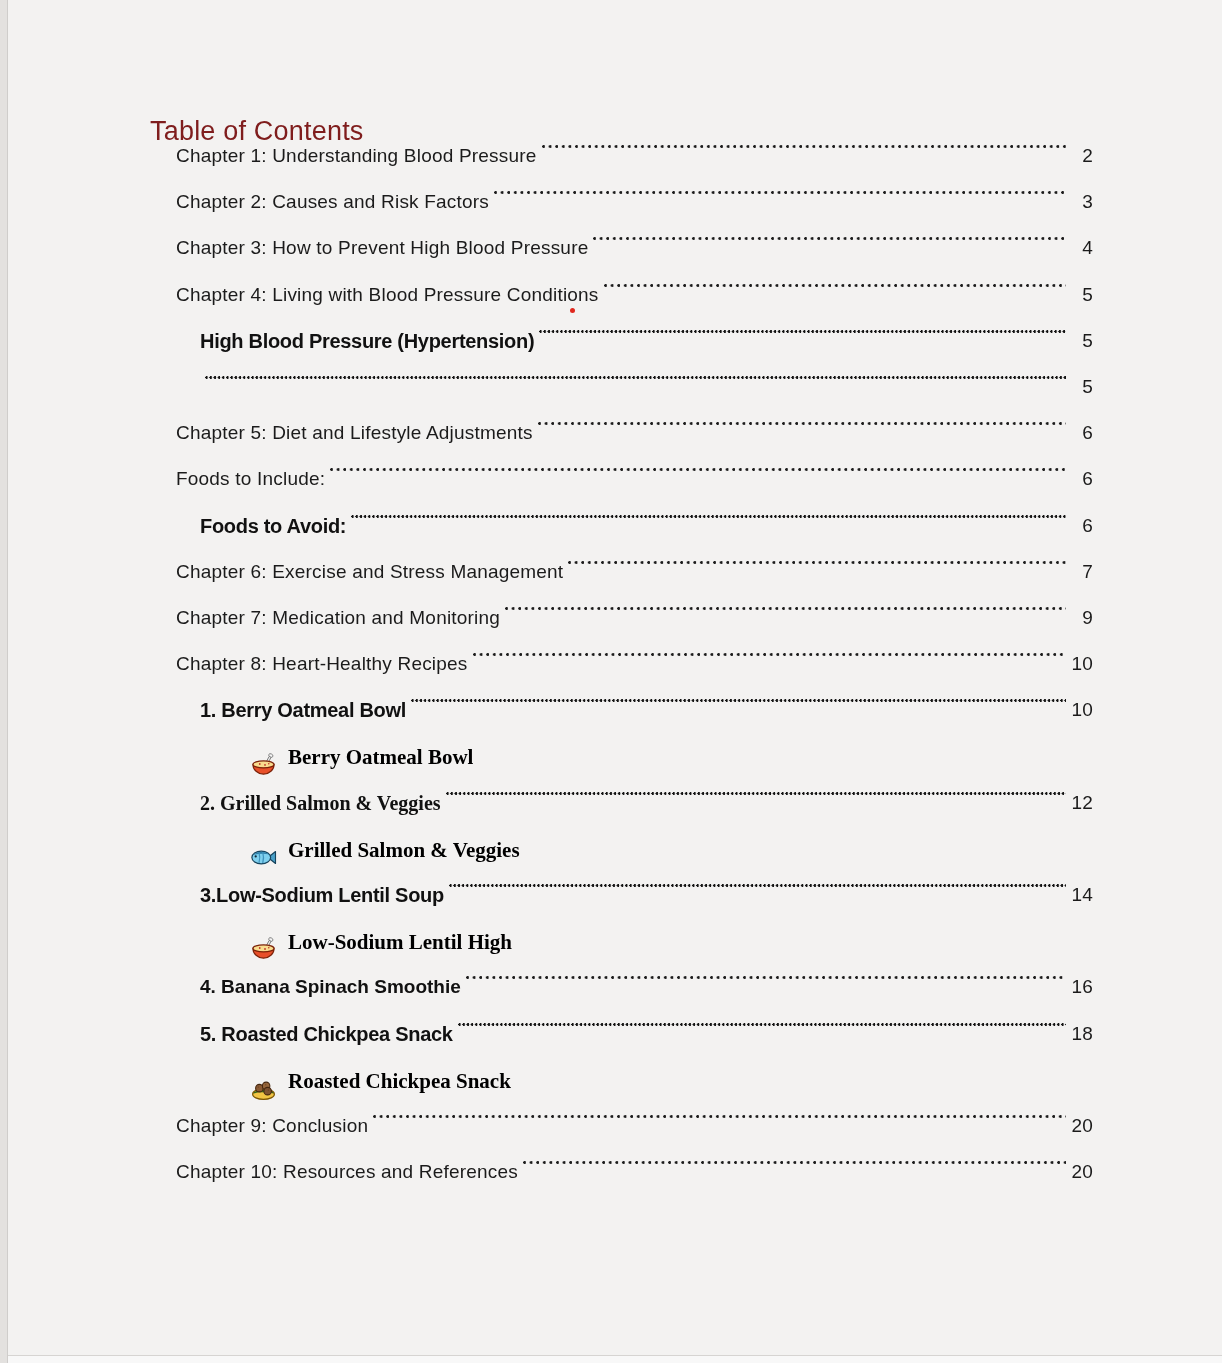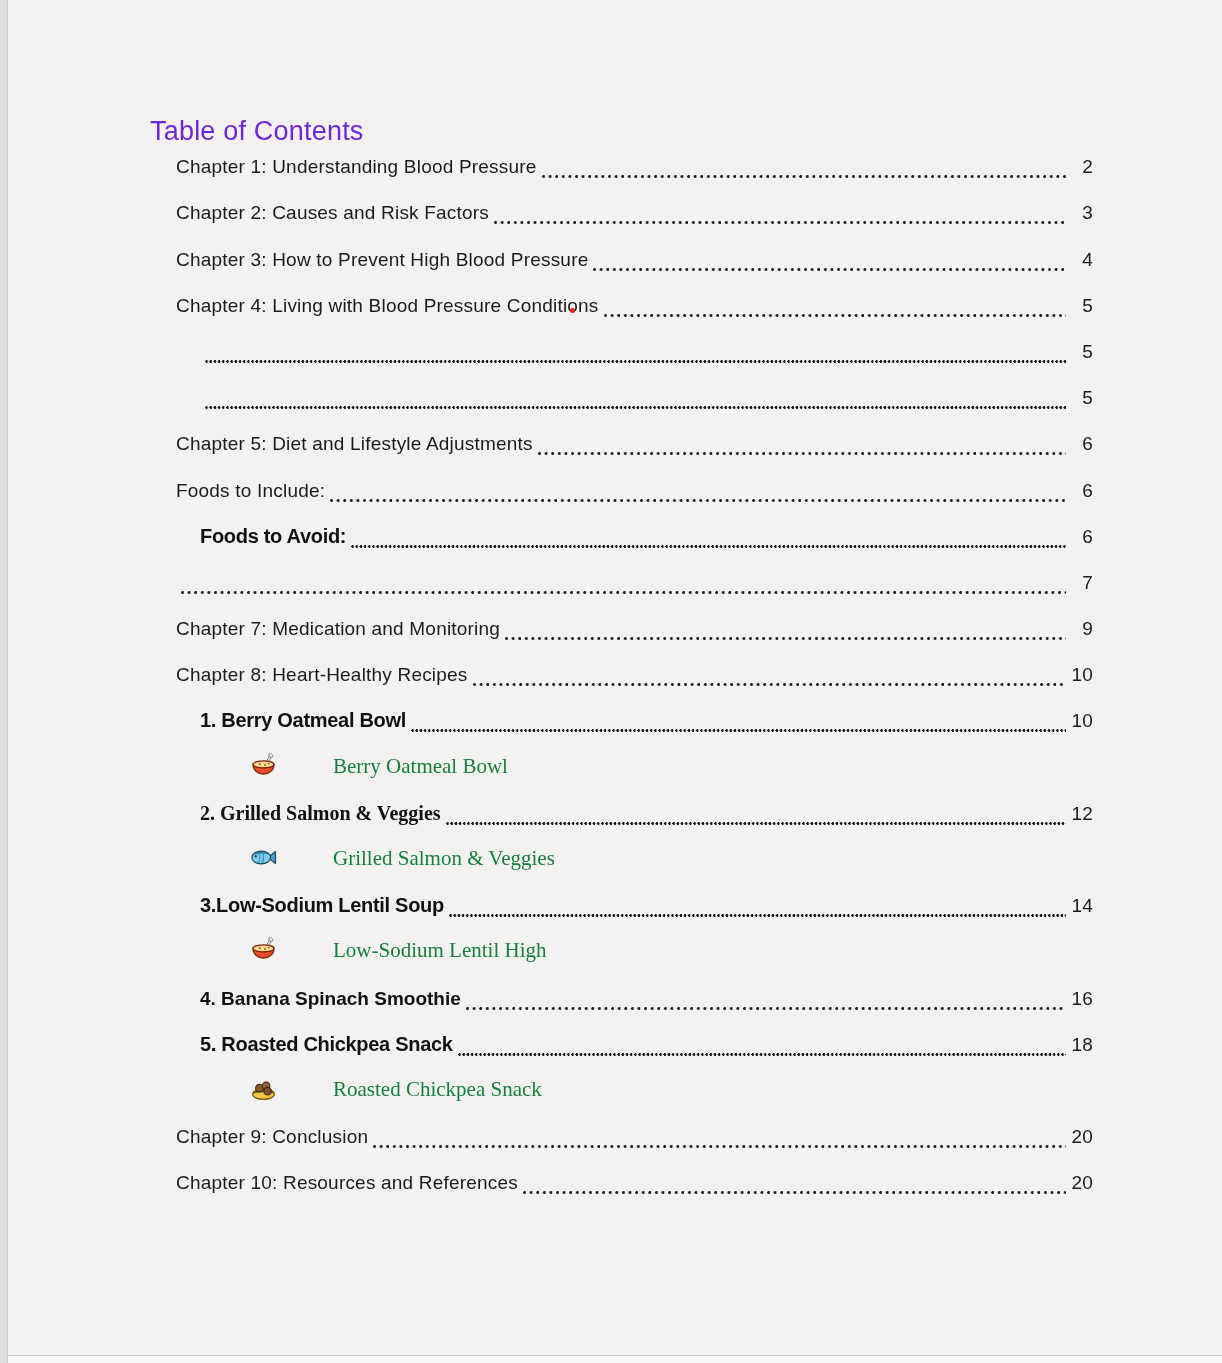"Table of Contents" h1.doc-title { color: #6d28d9 -> #7f1d1d }
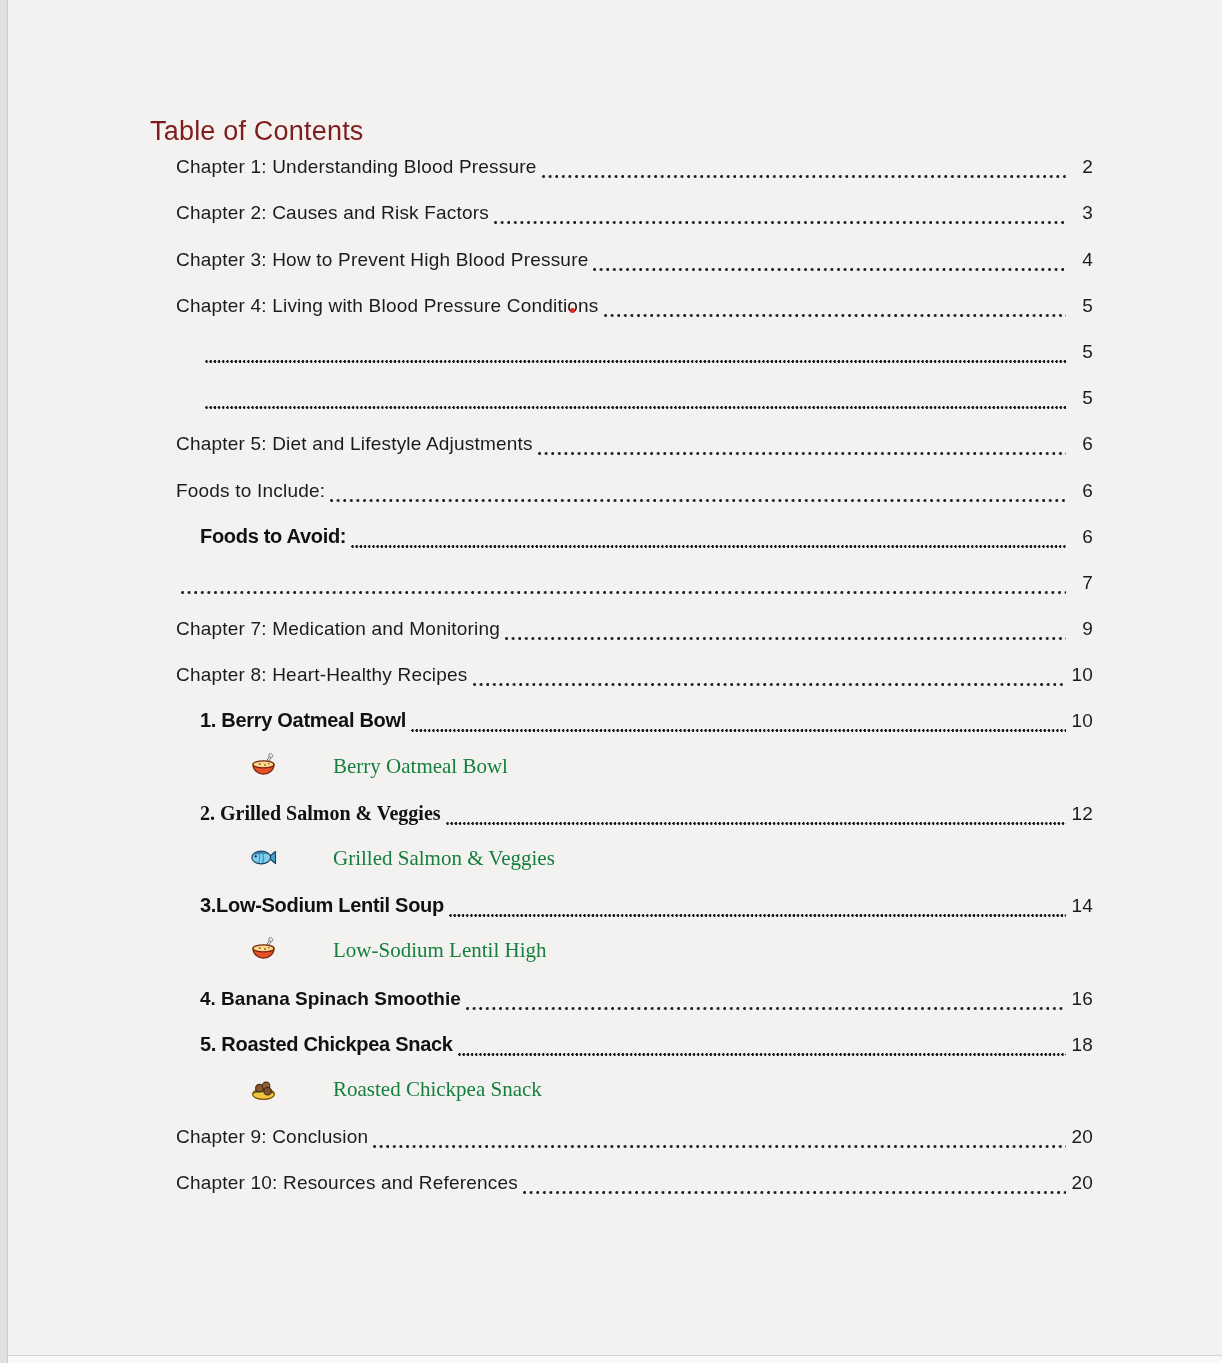"Chapter 1: Understanding Blood Pressure" .toc-row { align-items: flex-end -> flex-start }
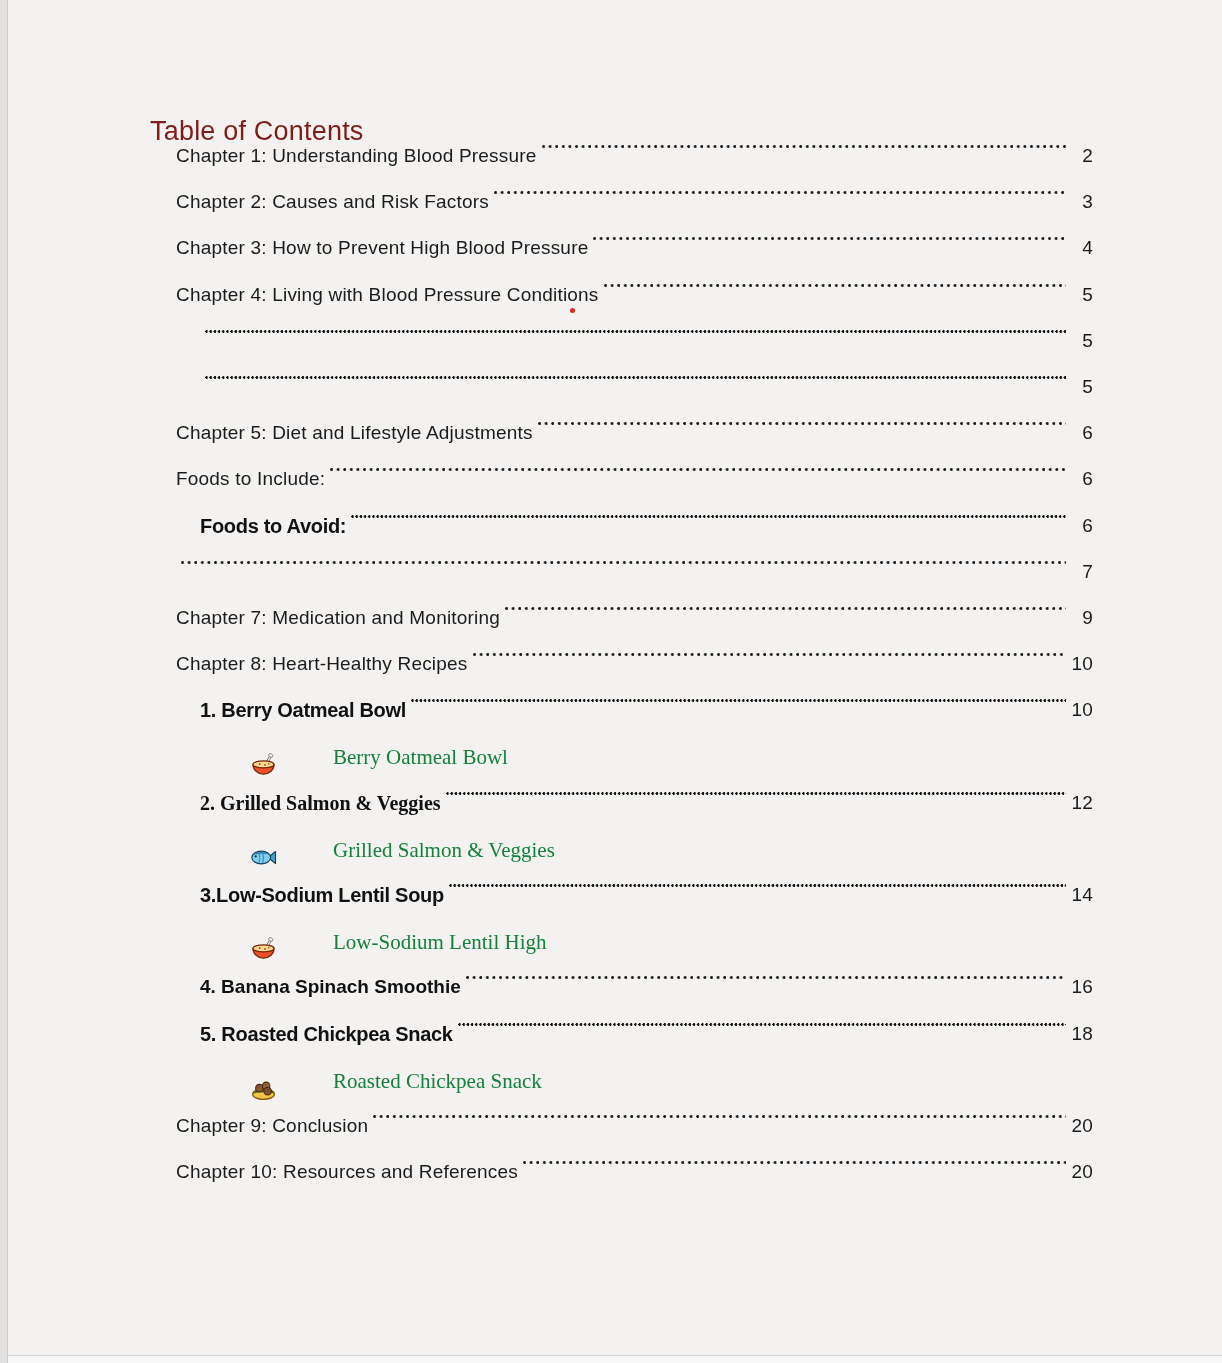"High Blood Pressure (Hypertension)" span.entry-label { html: none -> <span>High Blood Pressure (Hypertension)</span> }
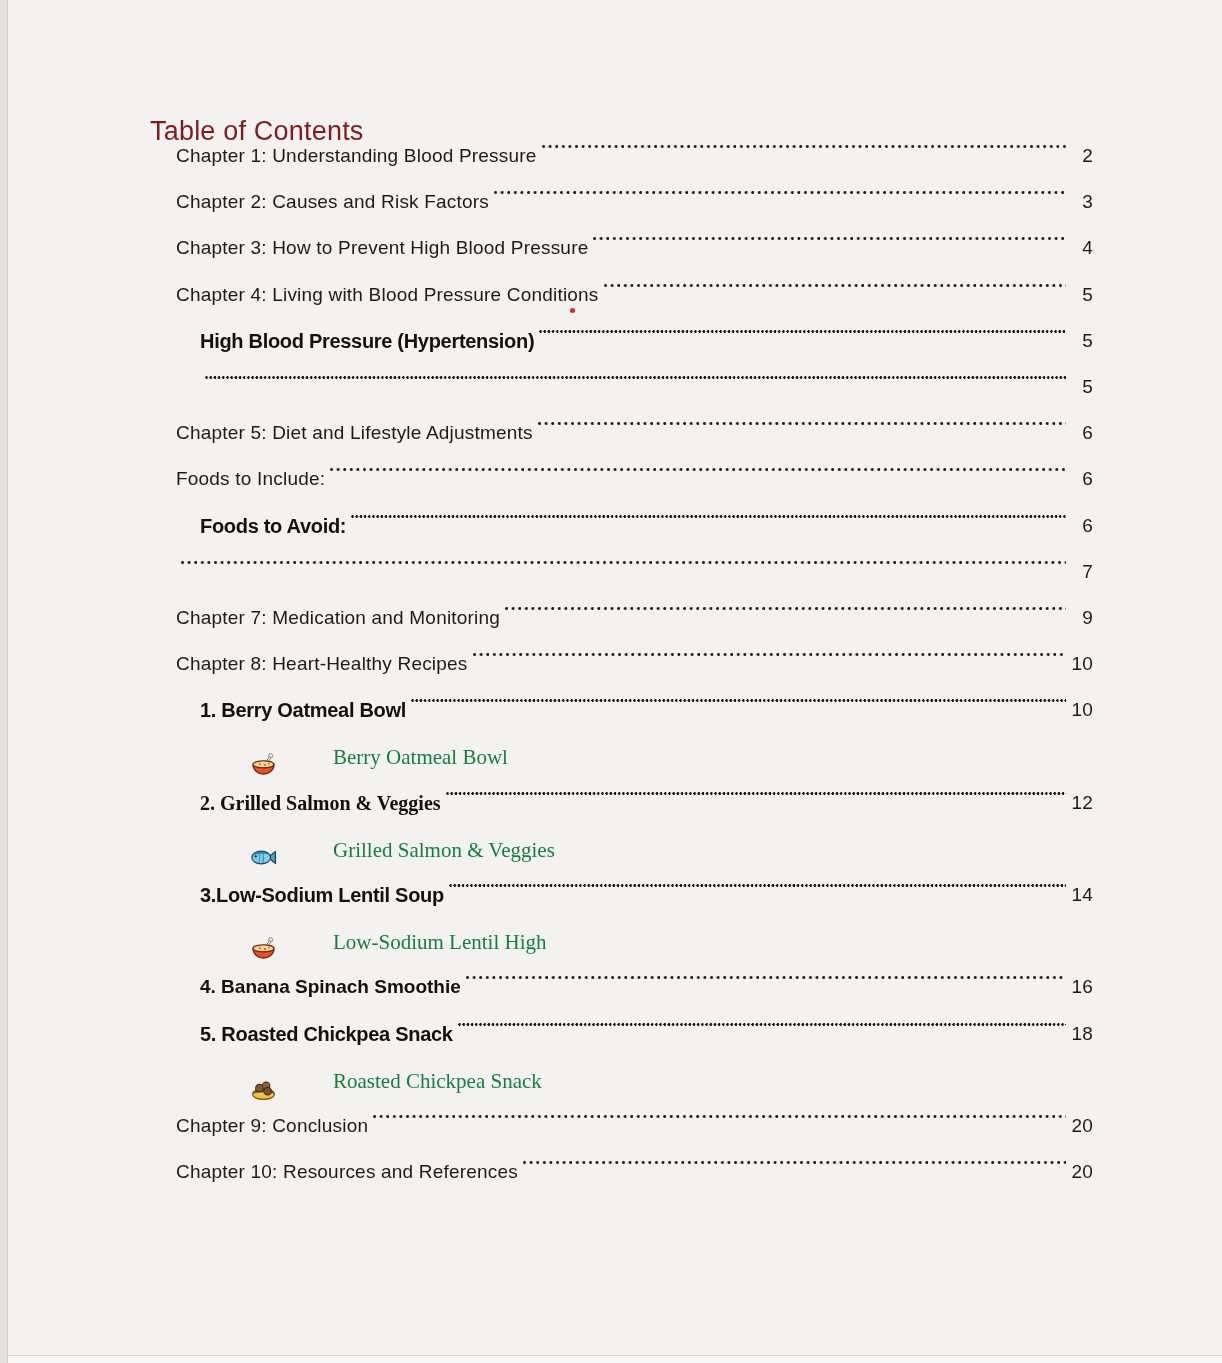"Chapter 6: Exercise and Stress" span.entry-label { html: none -> <span>Chapter 6: Exercise and Stress Management</span> }
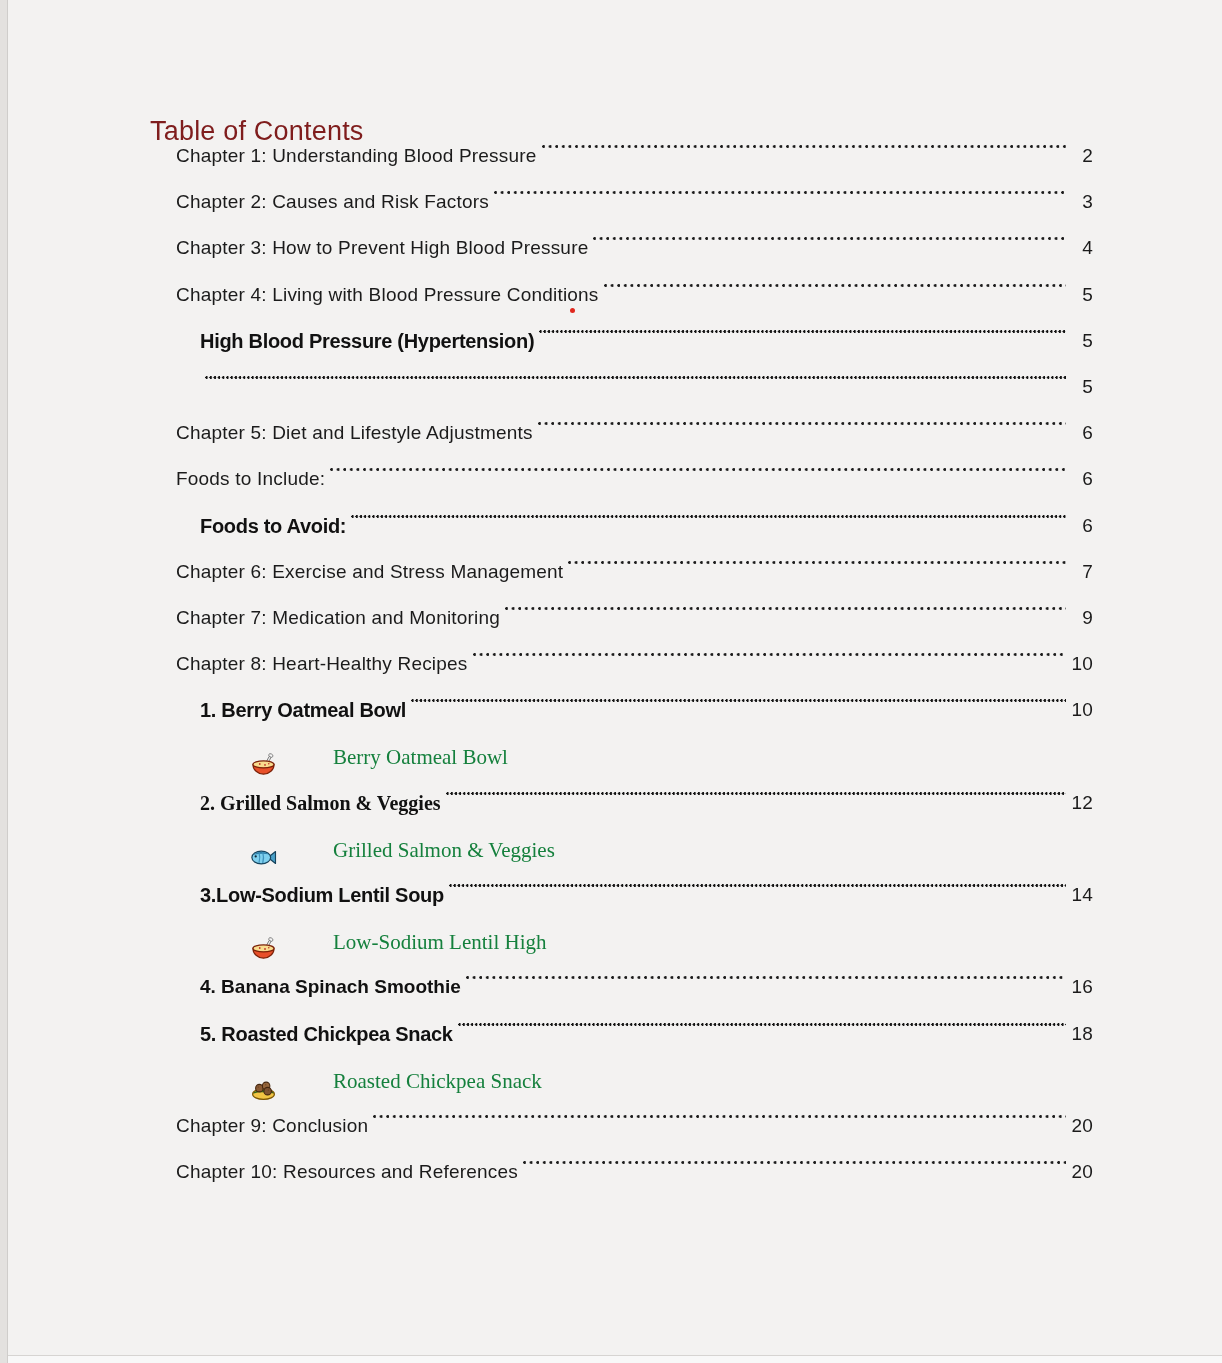"Berry Oatmeal Bowl" .toc-row.style-recipe-heading { color: #15803d -> #000000; font-weight: 400 -> 700; gap: 45px -> none }
